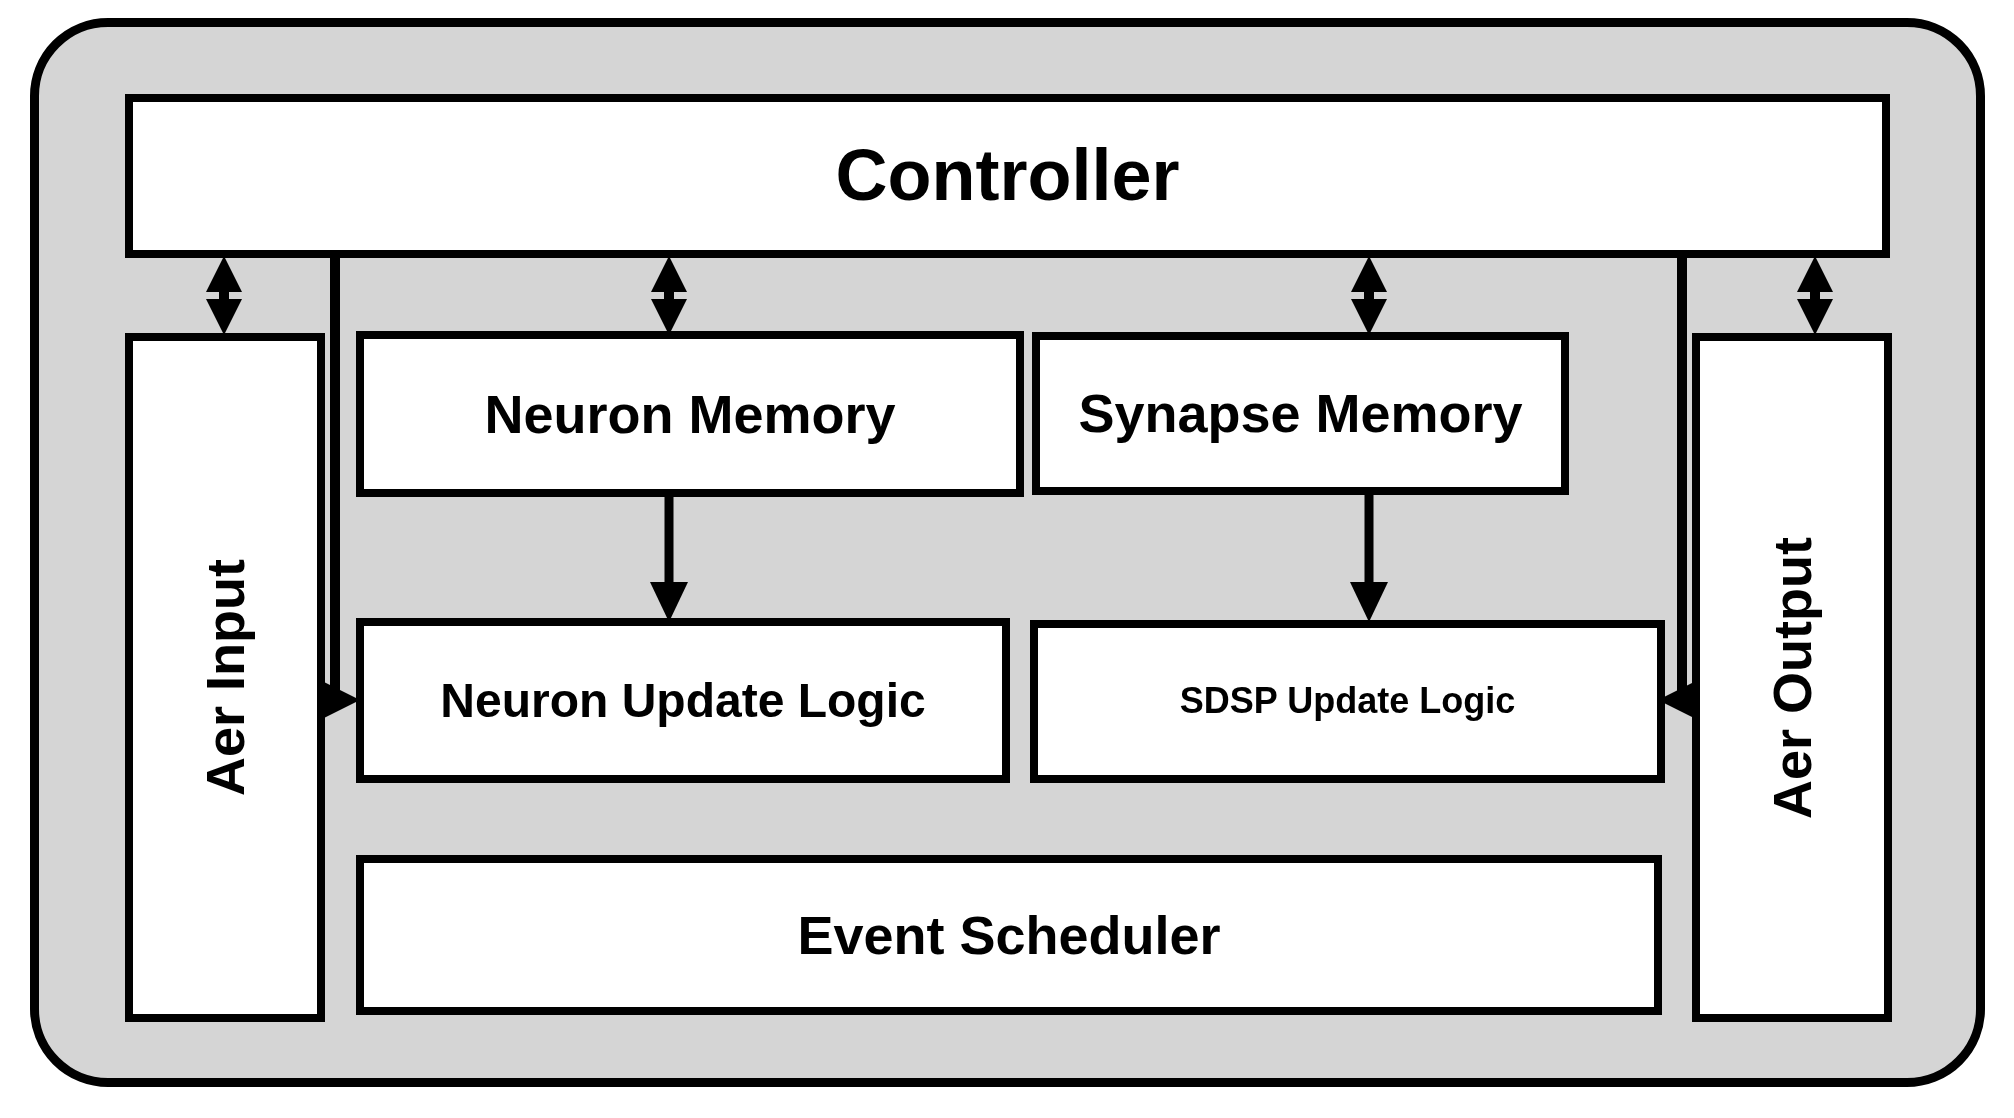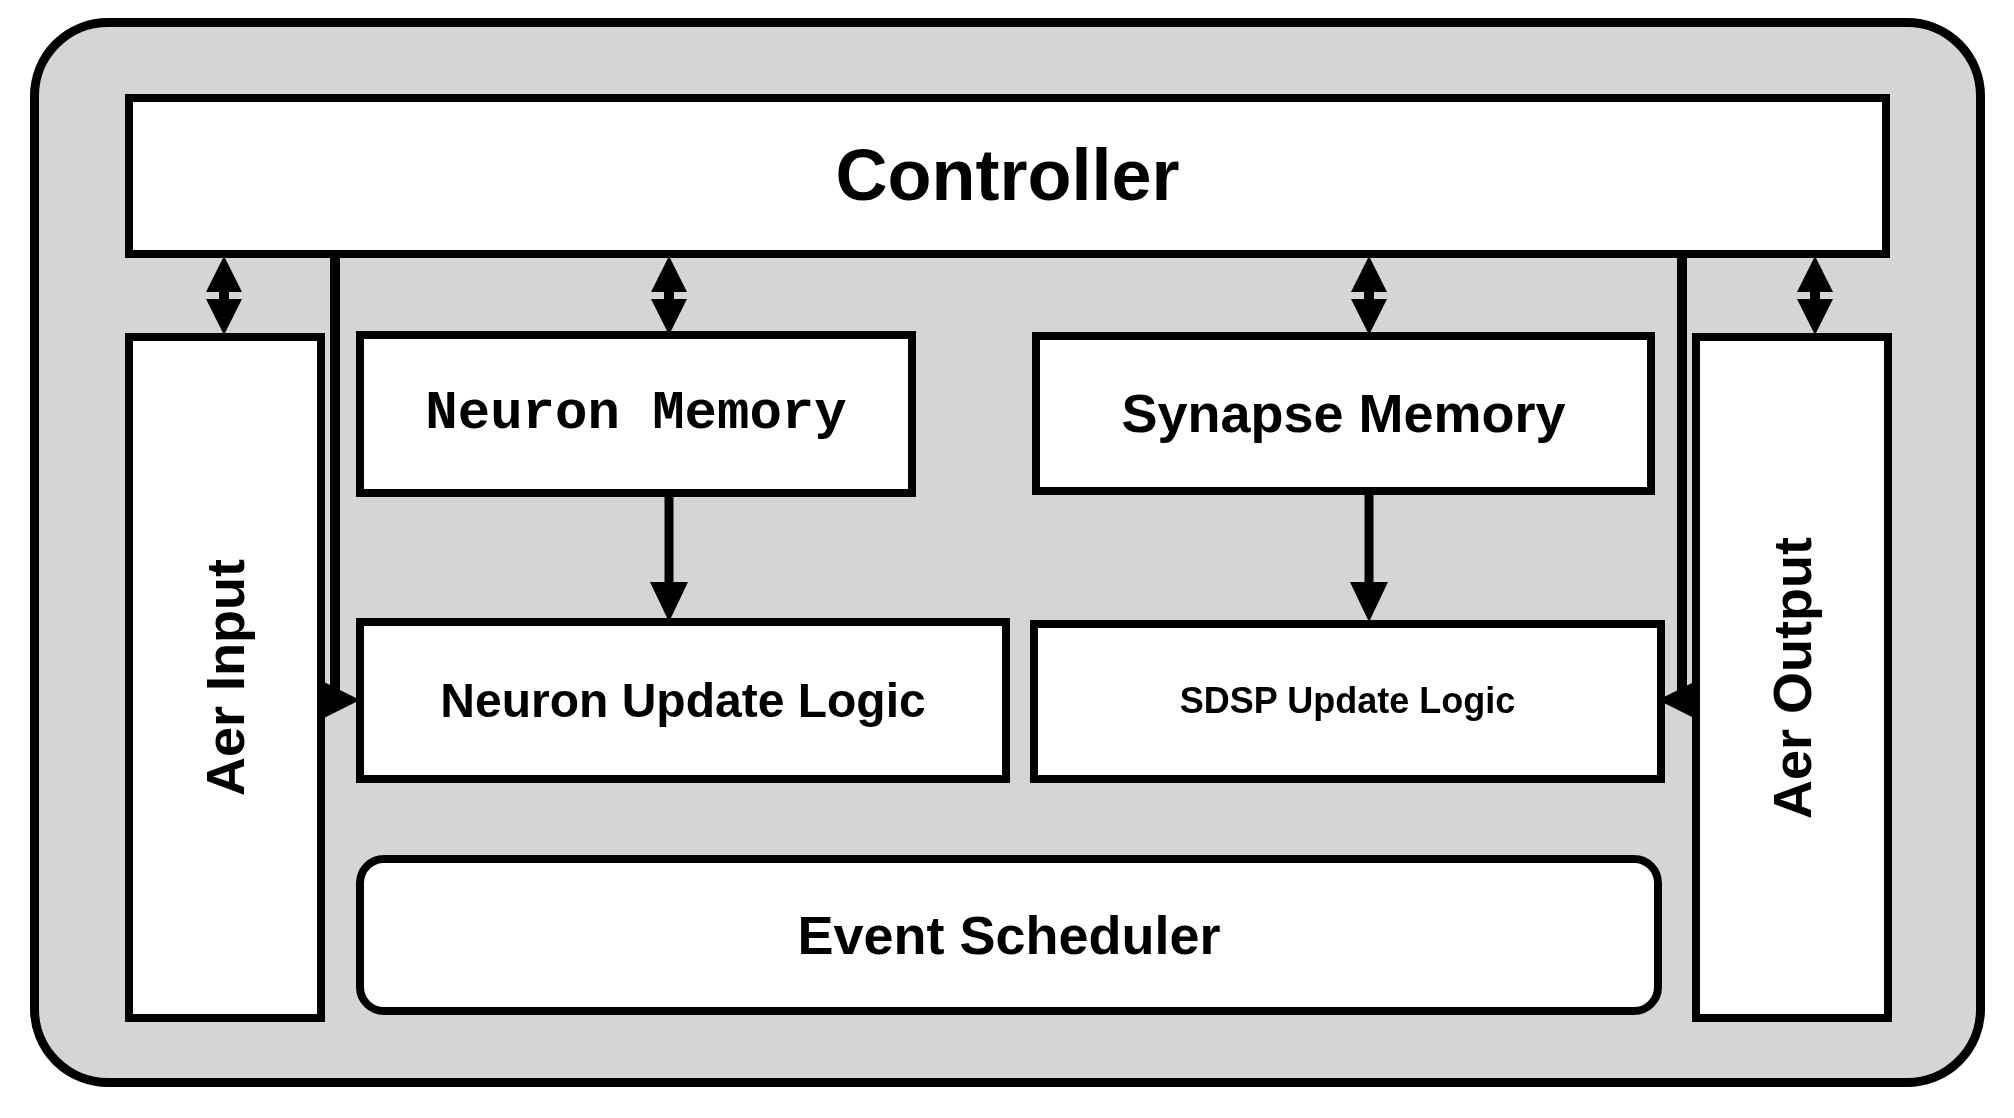"Neuron Memory" #neuron-memory { font-family: Liberation Mono, monospace -> none; width: 560px -> 668px }
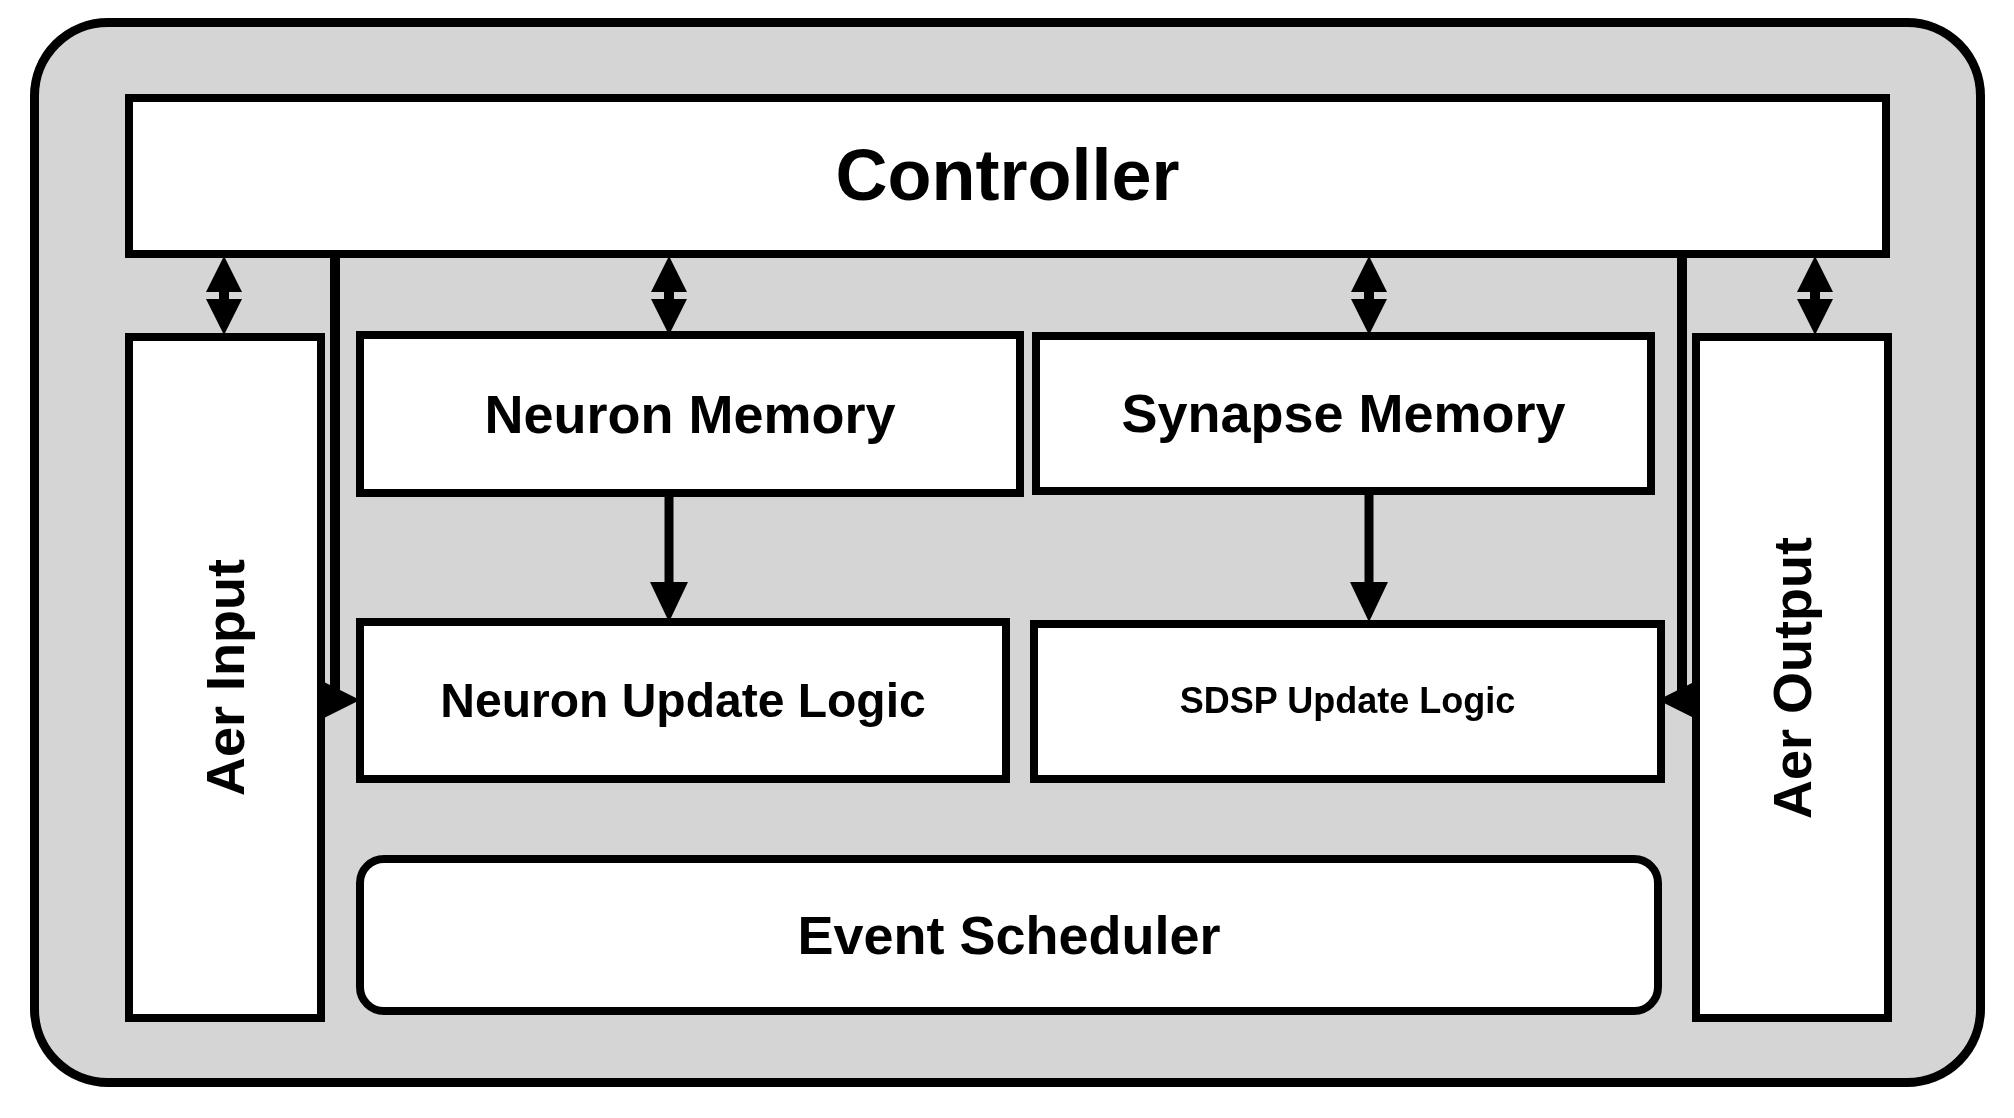"Synapse Memory" #synapse-memory { width: 623px -> 537px }
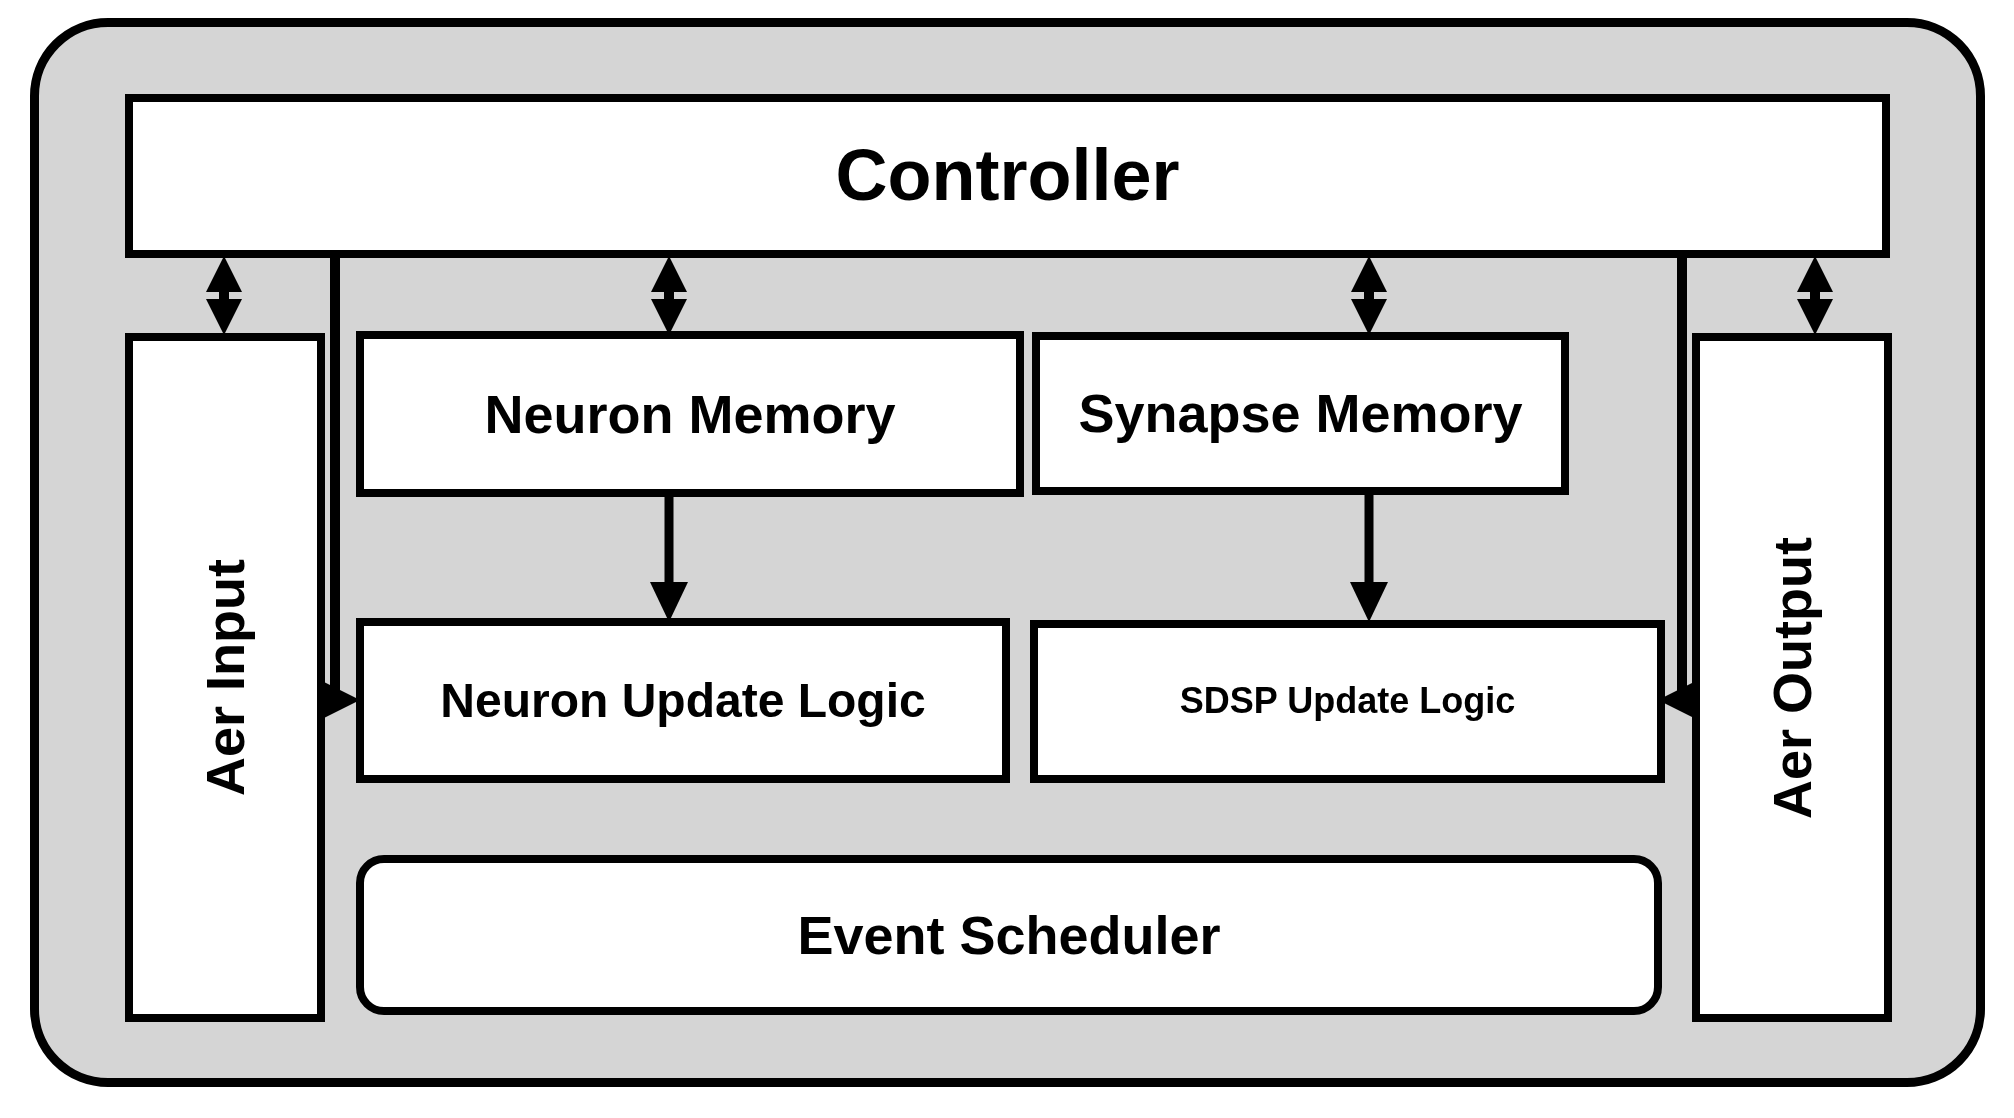"Event Scheduler" #event-scheduler { border-radius: 28px -> none }
